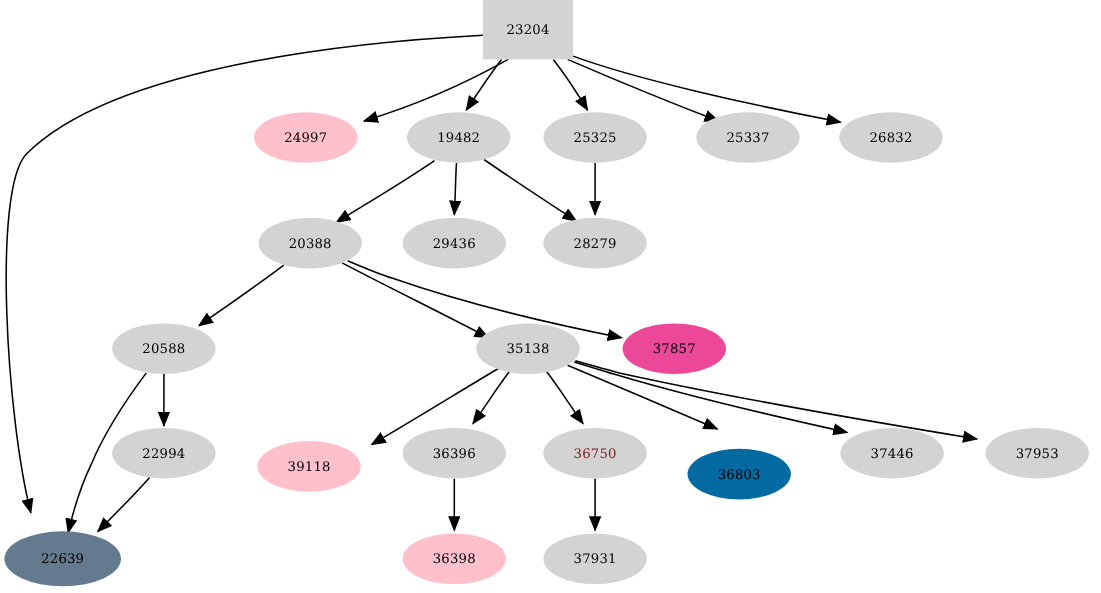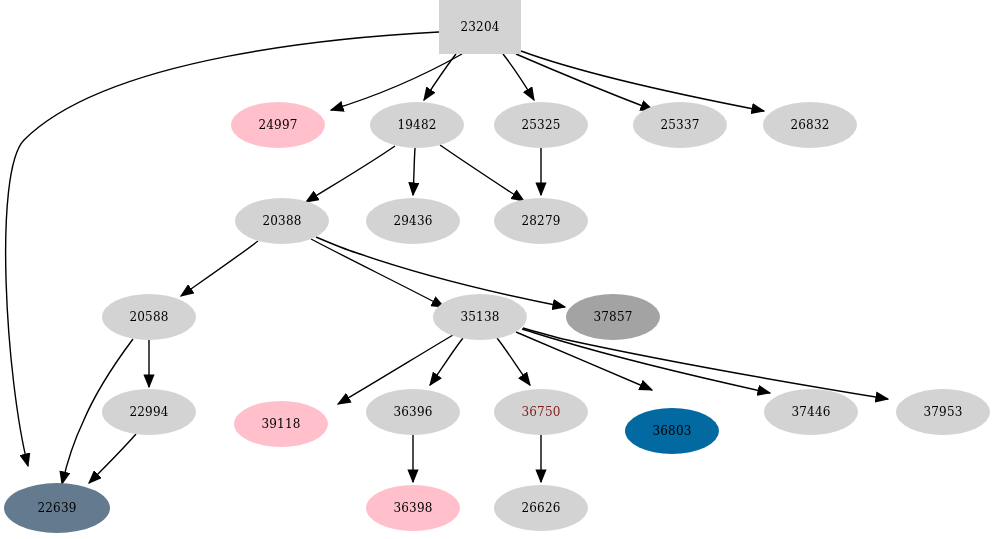"37857" div.node { background: #a3a3a3 -> #ec4899 }
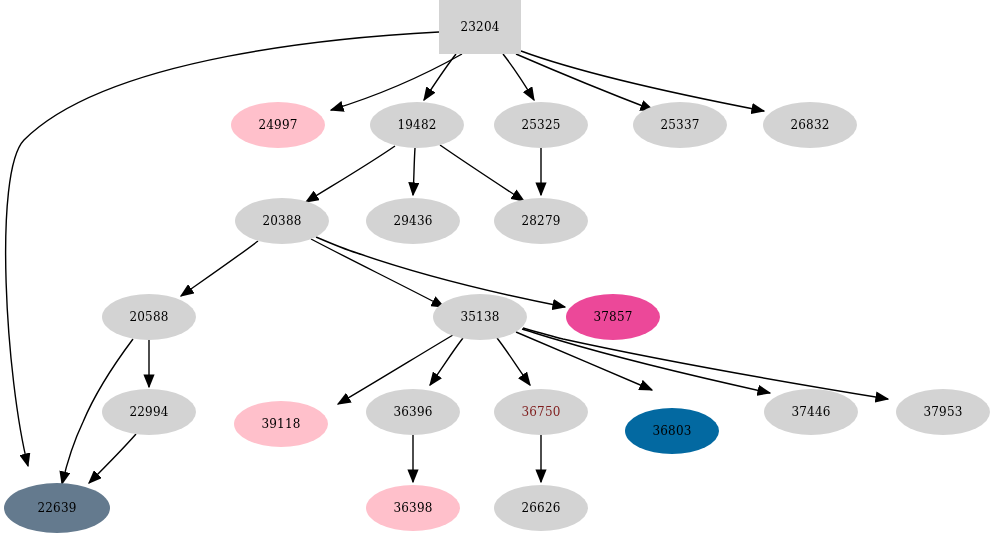"26626" span.node-label { text: 26626 -> 37931 }
